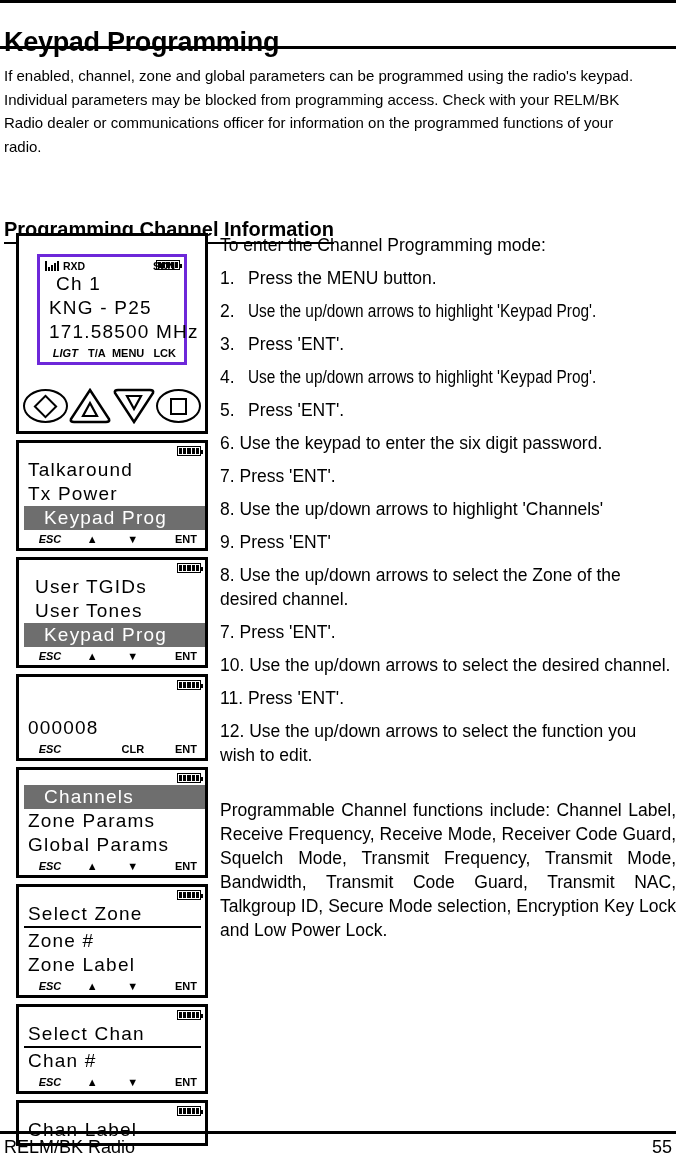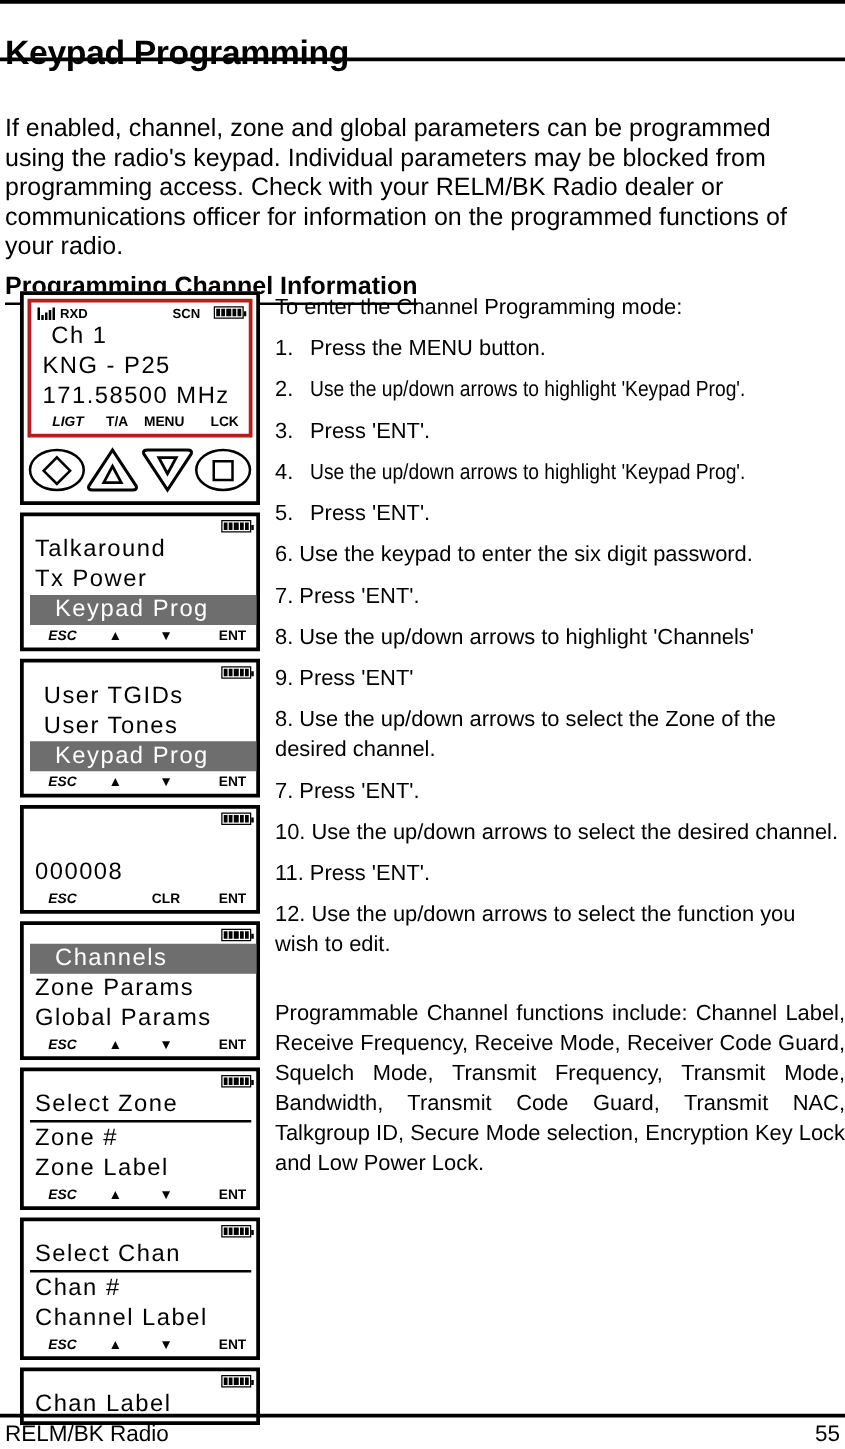"If enabled, channel, zone and" .intro { font-size: 20px -> 15px; top: 72px -> 49px }
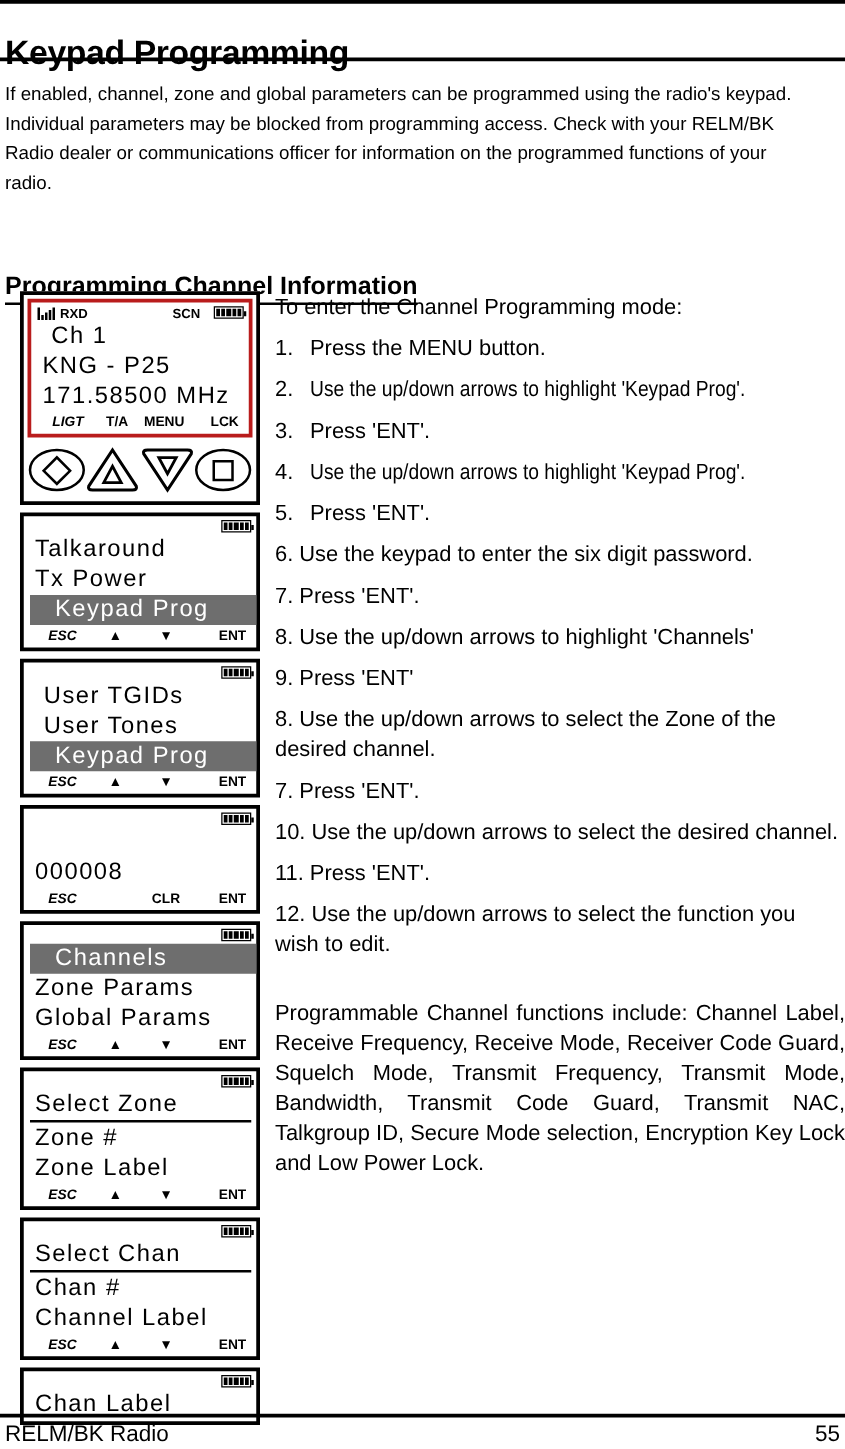"RXD" .radio-top .lcd-frame { border: 3px solid #b91c1c -> 3px solid #6d28d9; margin: 3px -> 18px }
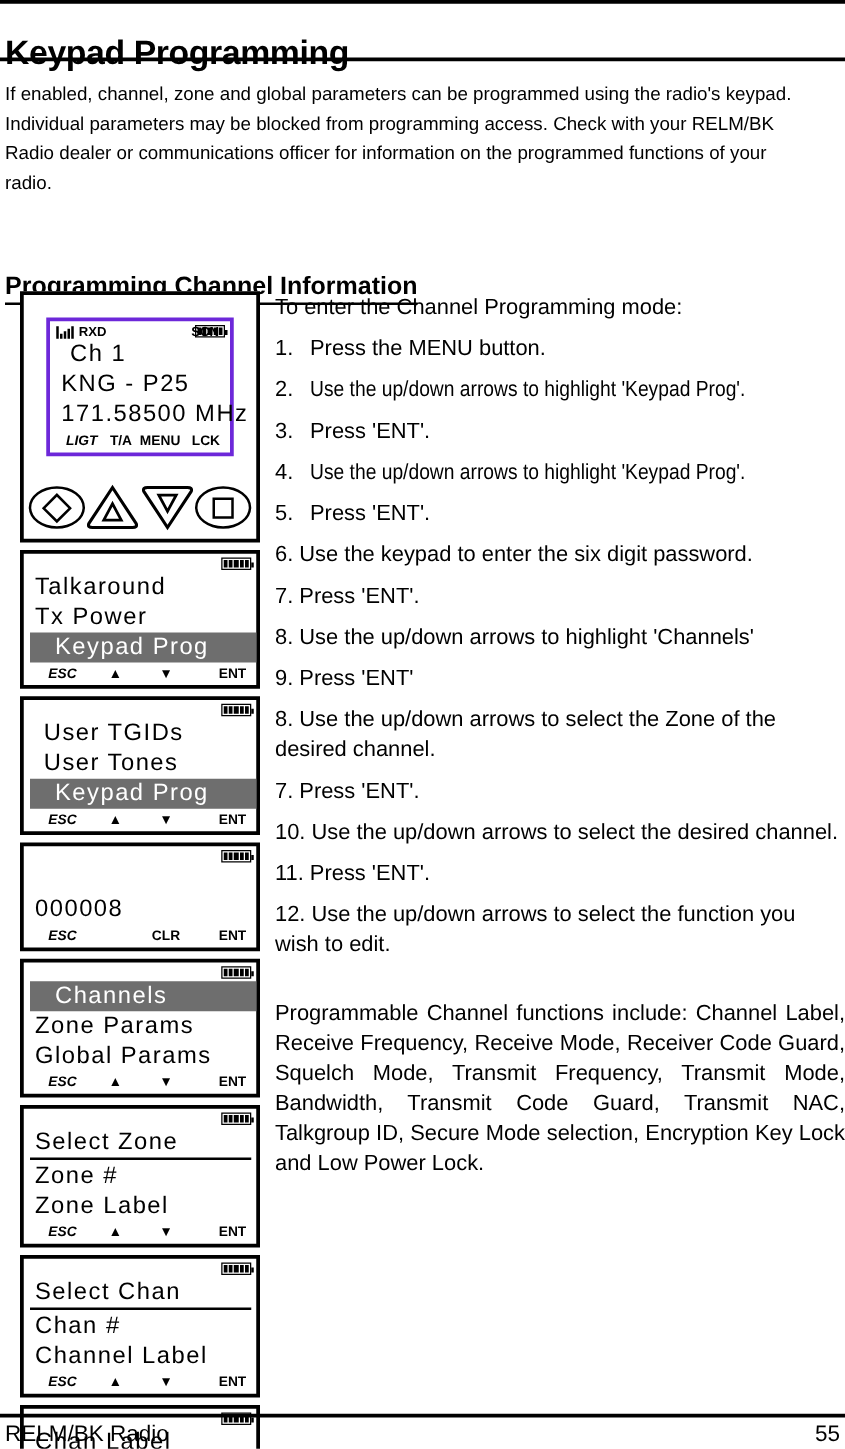"Channel Label" div.lcd-line { html: <div>Channel Label</div> -> none }
